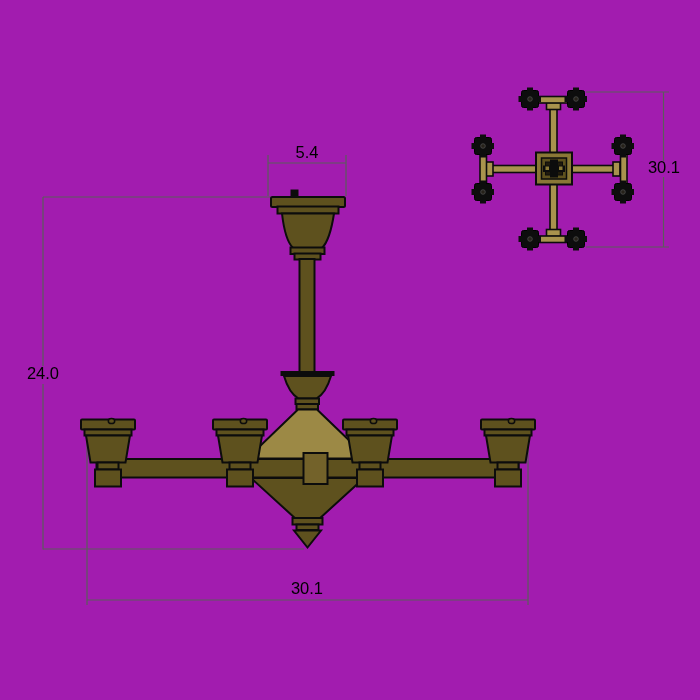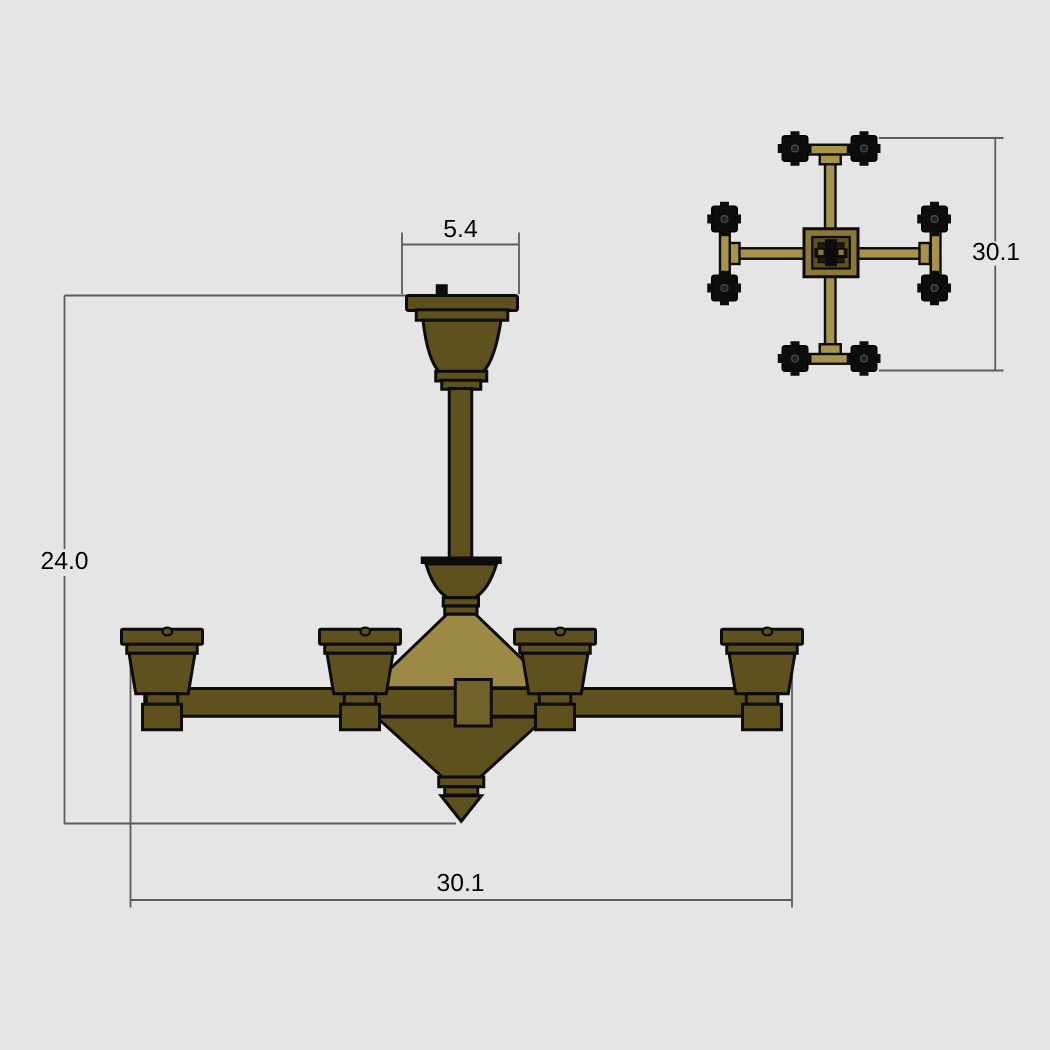"5.4" #canvas { background: #e5e5e5 -> #a21caf }
